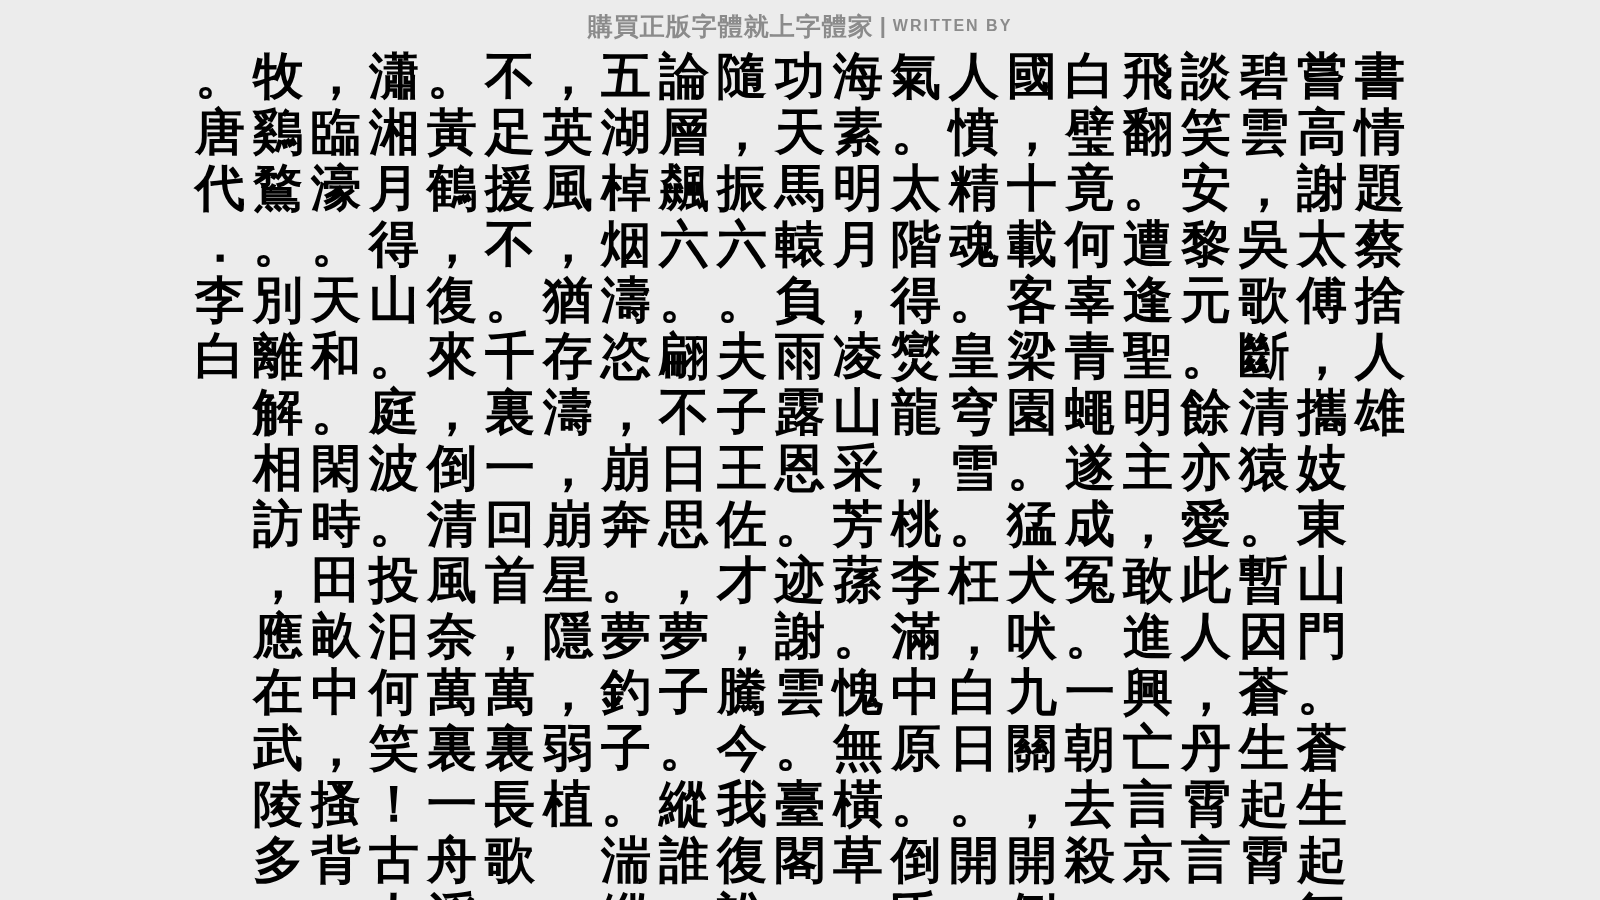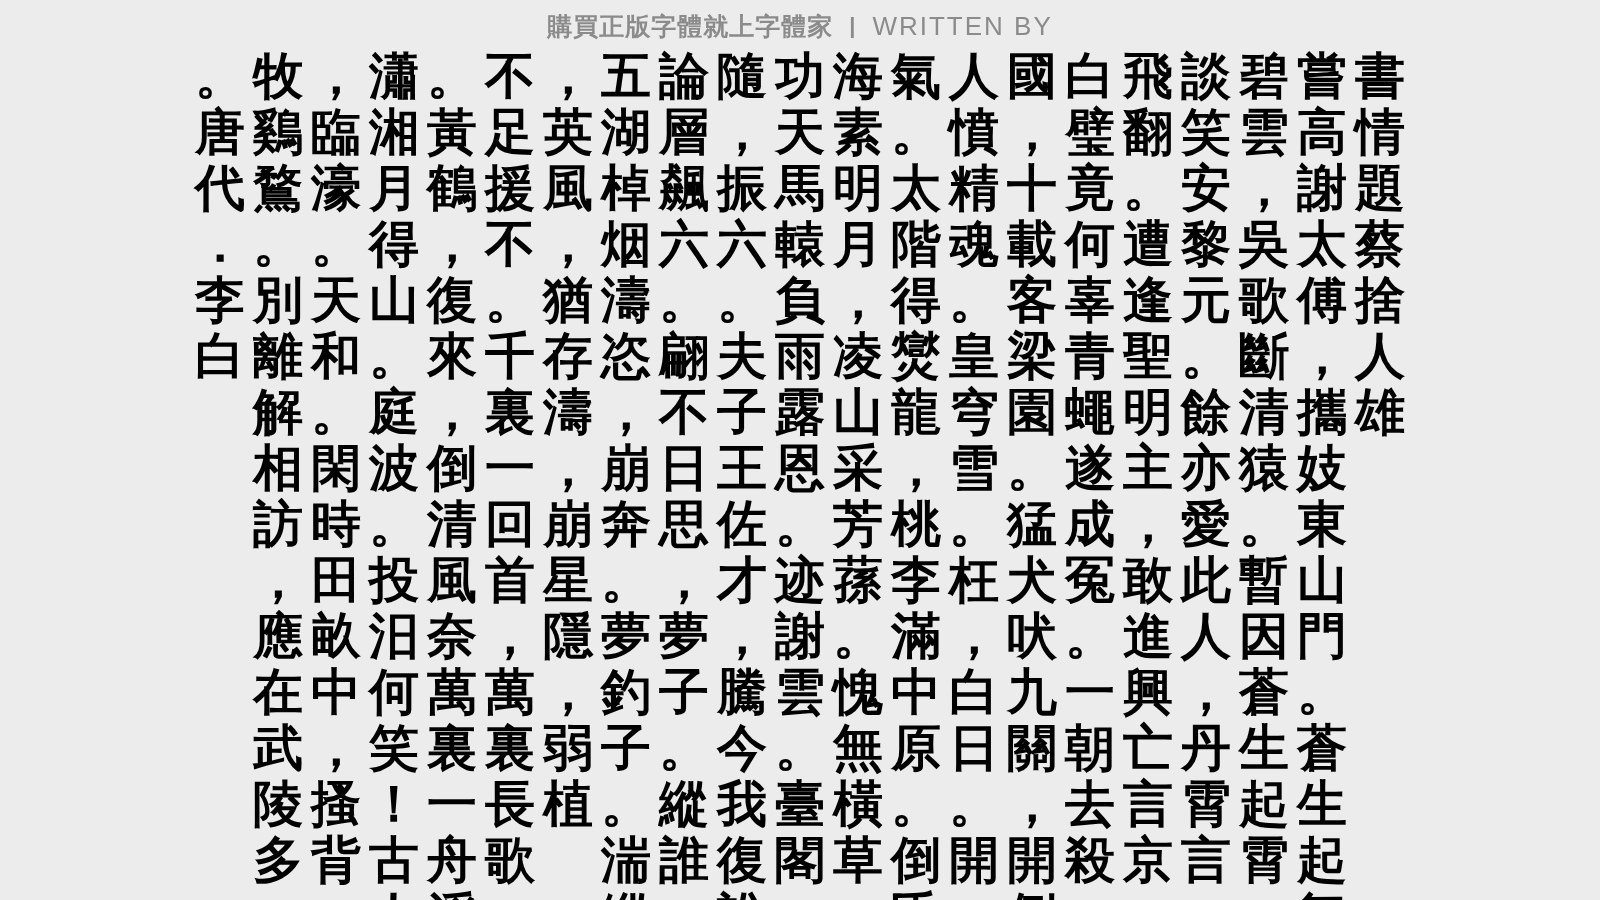"購買正版字體就上字體家" .header { gap: 14px -> 4px }
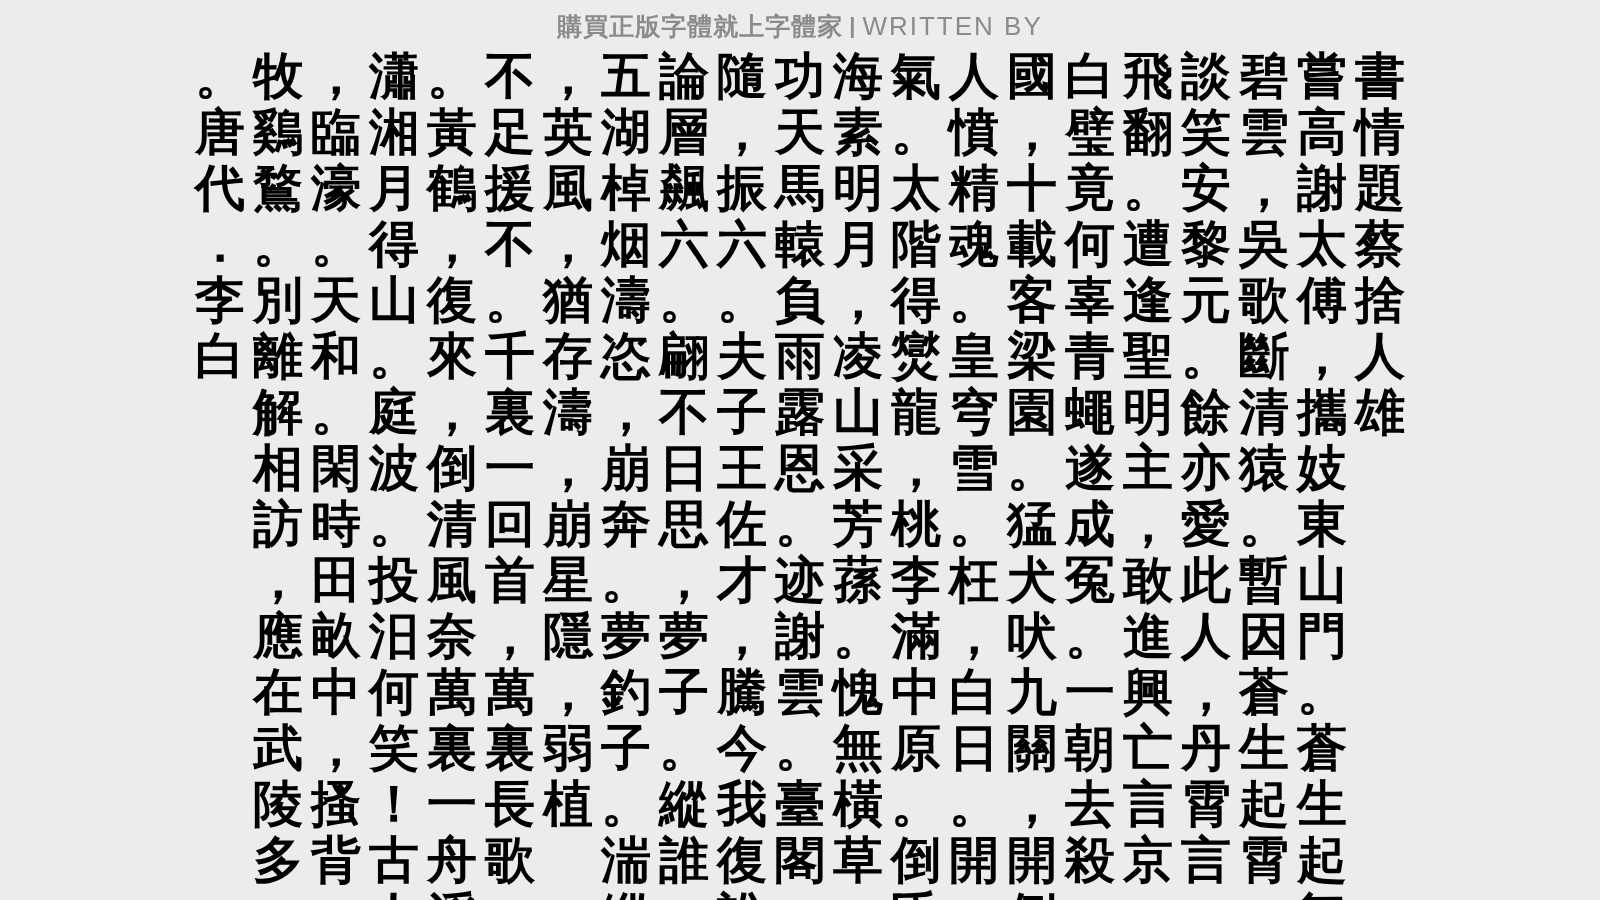"WRITTEN BY" .header .hdr-latin { font-size: 26px -> 16px; font-weight: normal -> bold }
